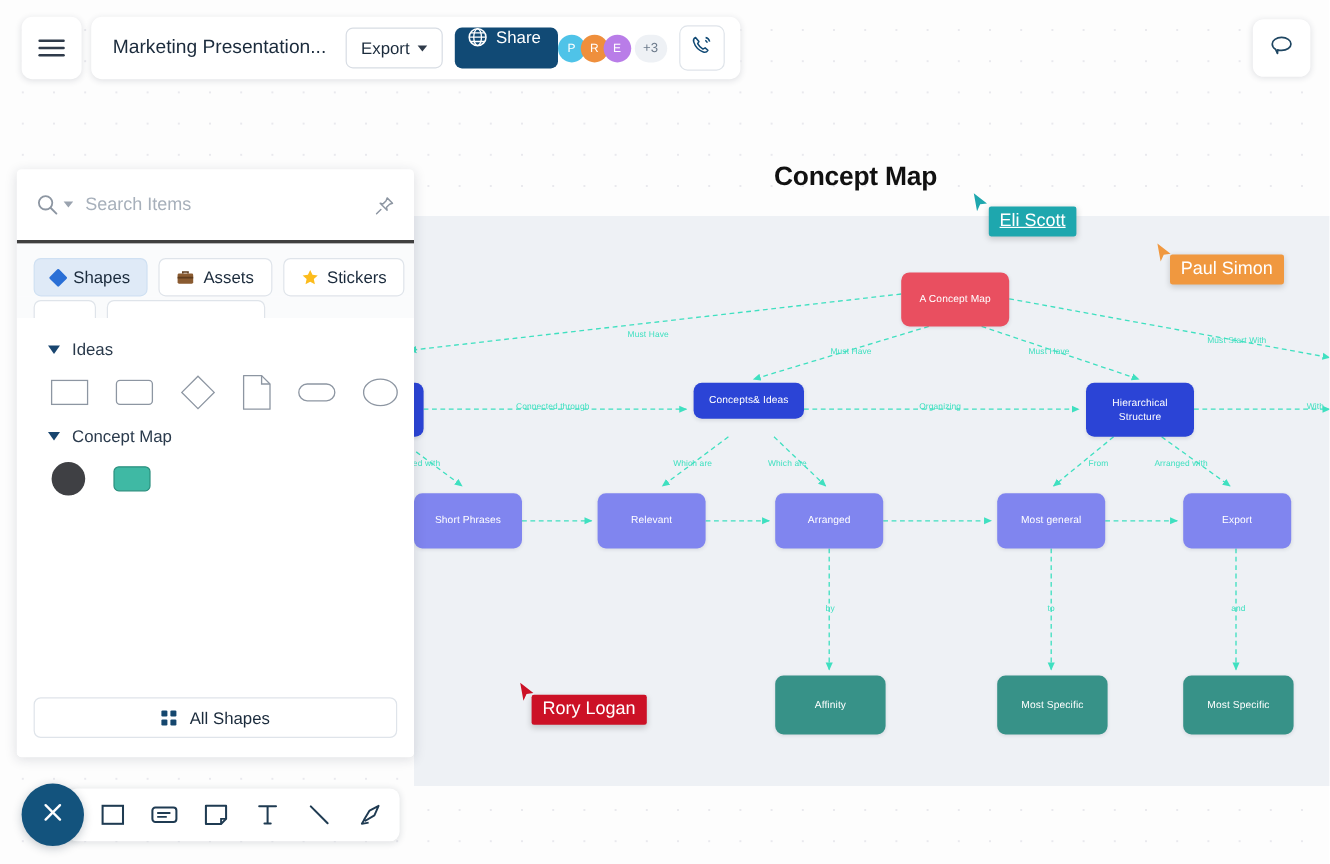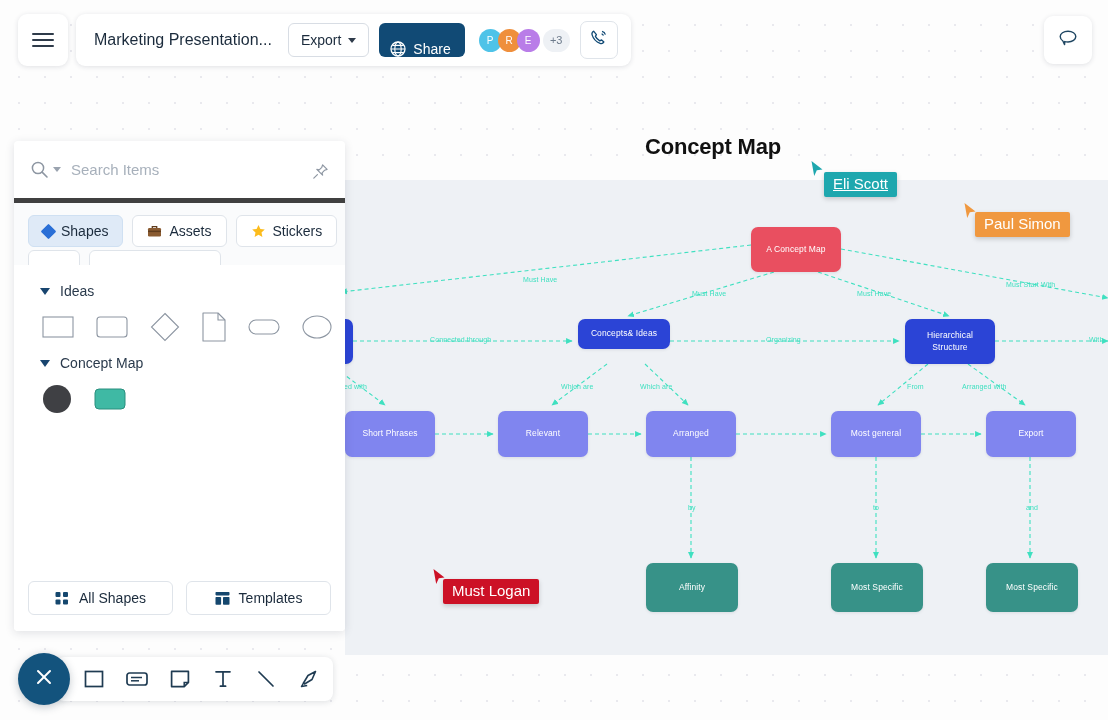"Share" .share-btn { align-items: flex-end -> flex-start; margin-right: 14px -> none }
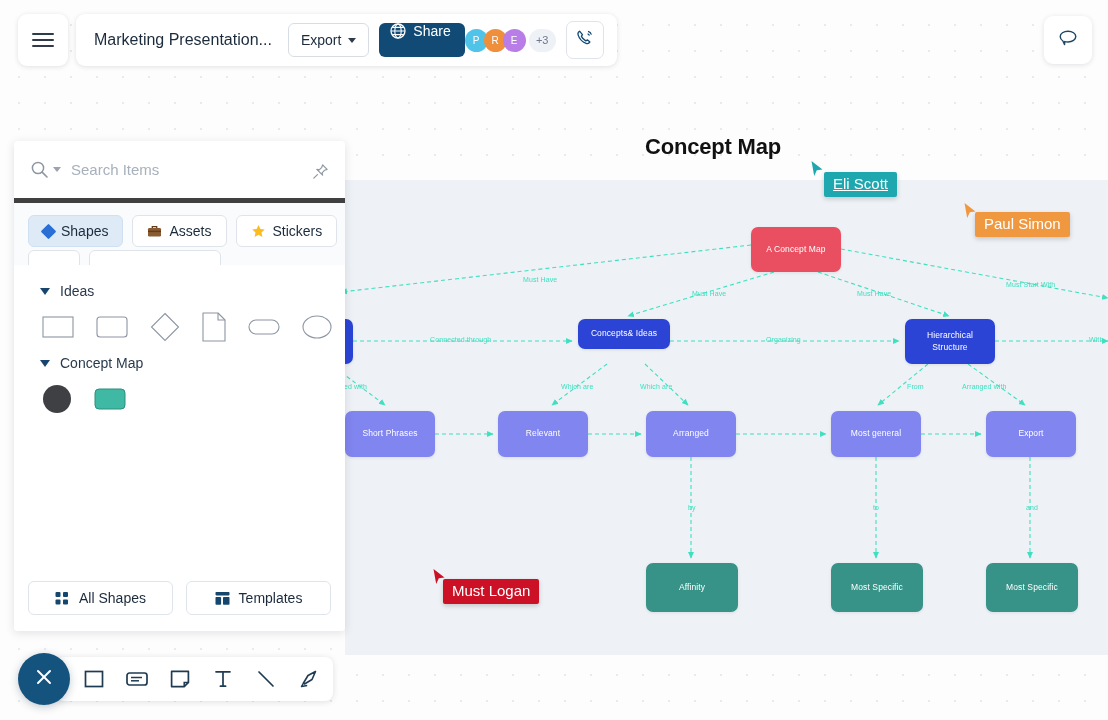"Search Items" .panel-search { border-bottom: 5px solid #404040 -> 3px solid #404040 }
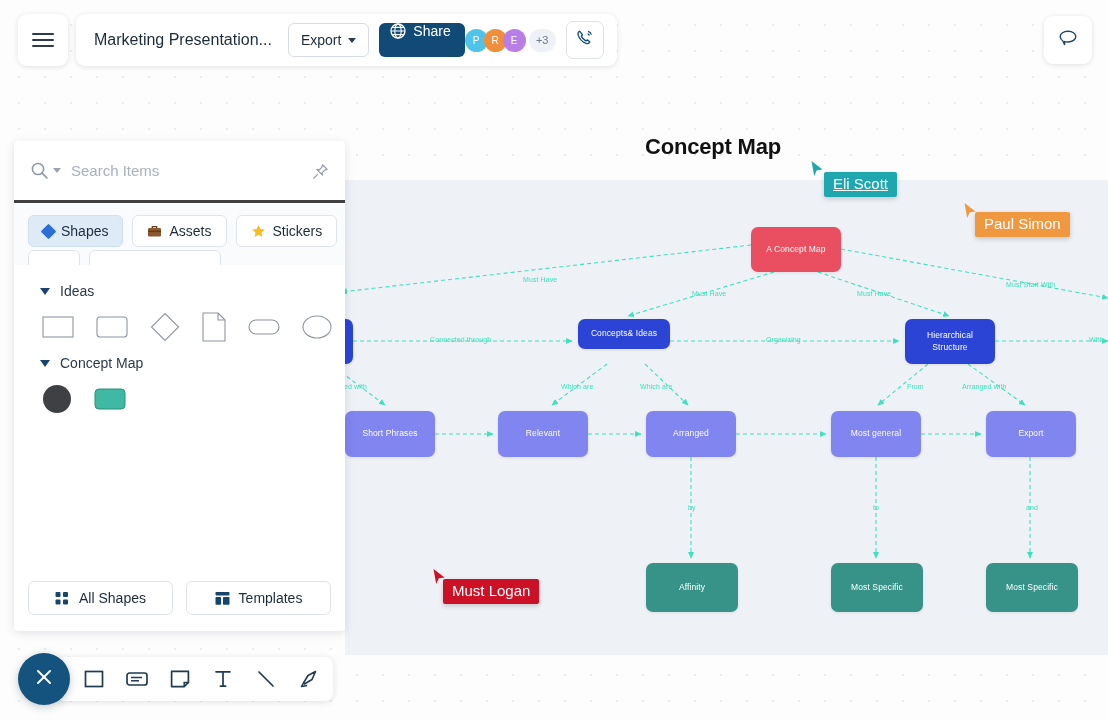"Templates" div.footer-btn { html: <div> <span> <svg> <rect></rect> <rect></rect> <rect></rect> </svg> </span> <span>Templates</span> </div> -> none }
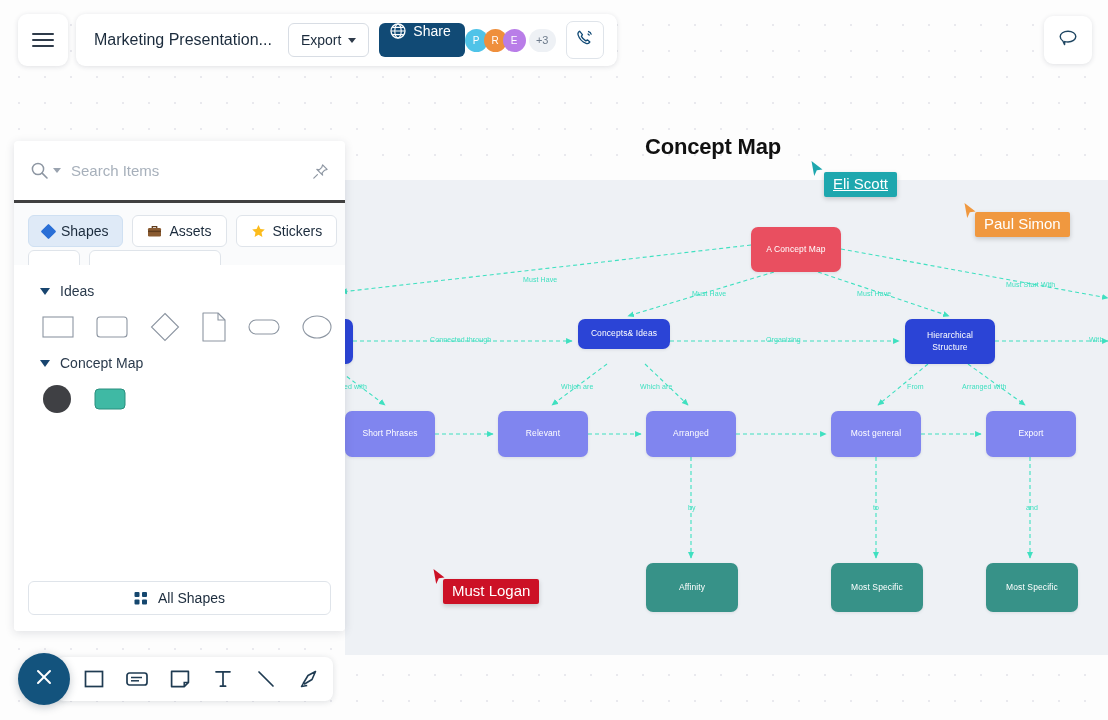"Must Logan" span.tag { text: Must -> Rory }
